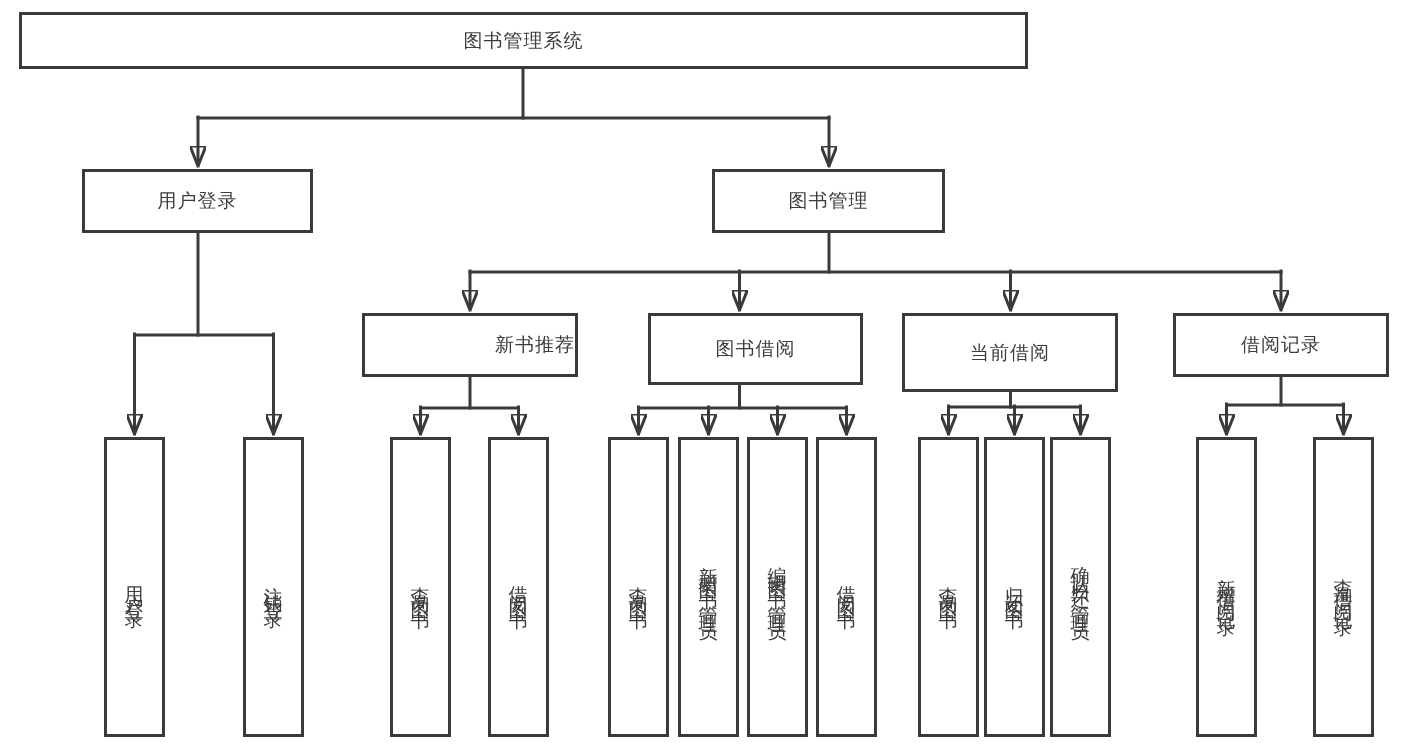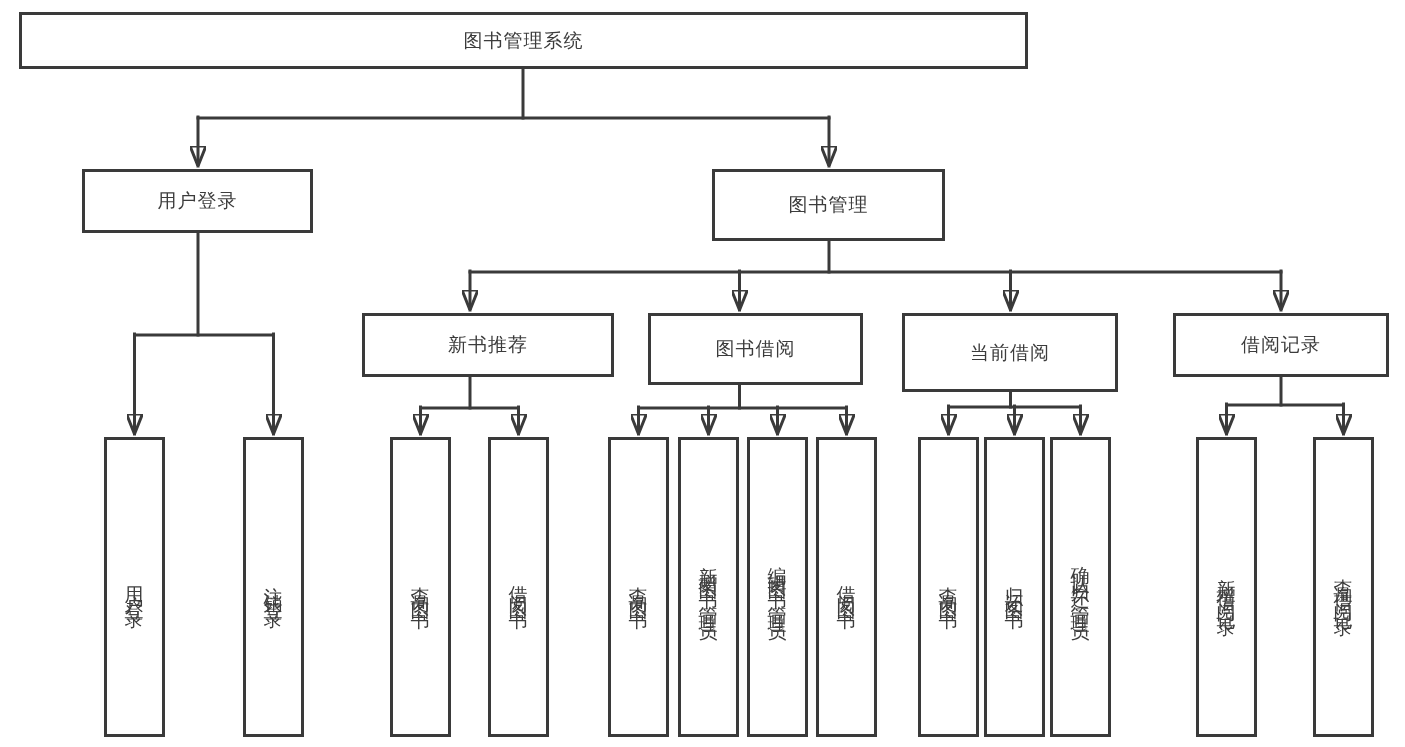"图书管理" div.box { height: 72px -> 64px }
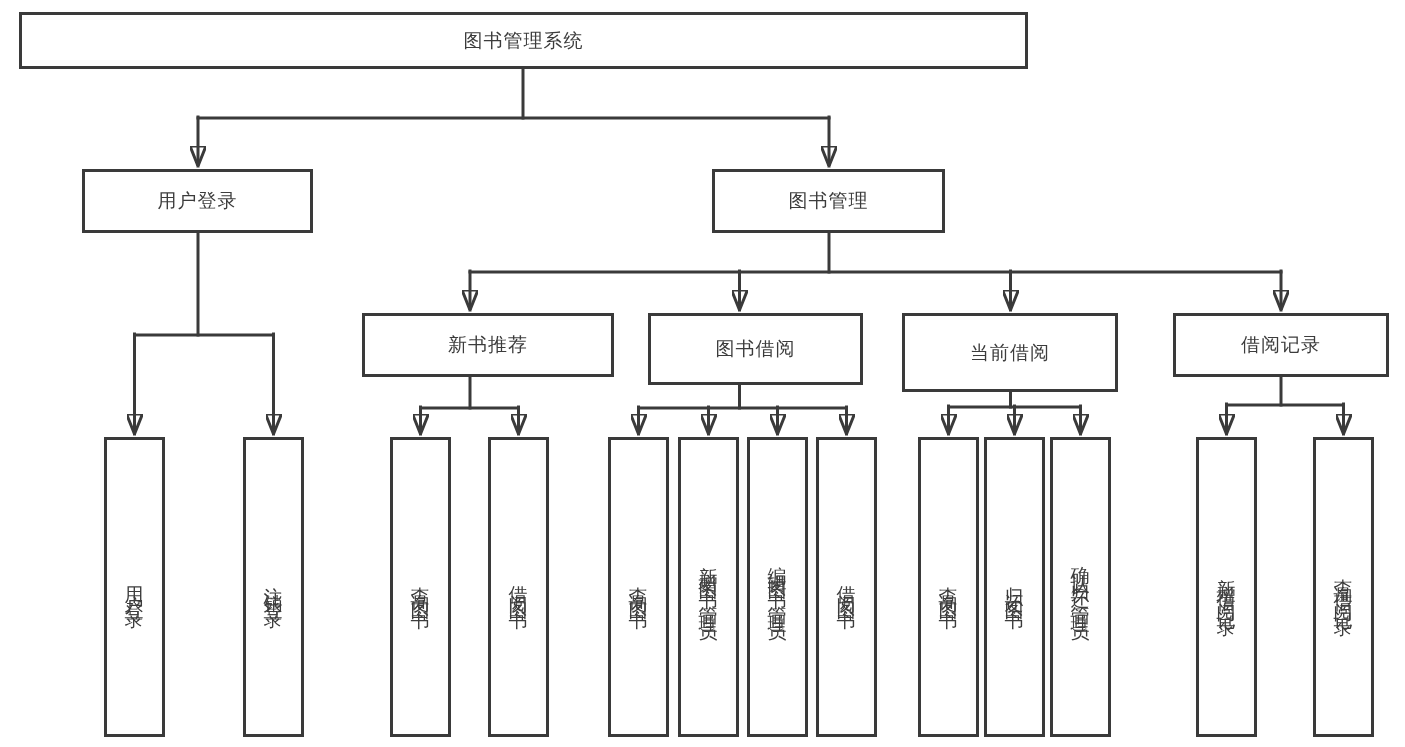"新书推荐" div.box { justify-content: none -> flex-end; width: 252px -> 216px }
